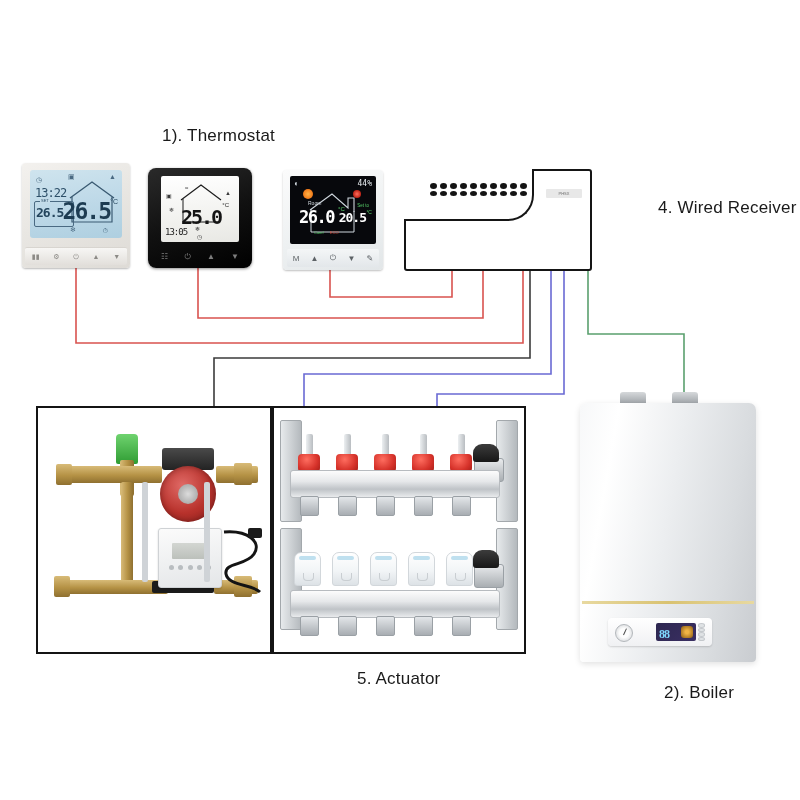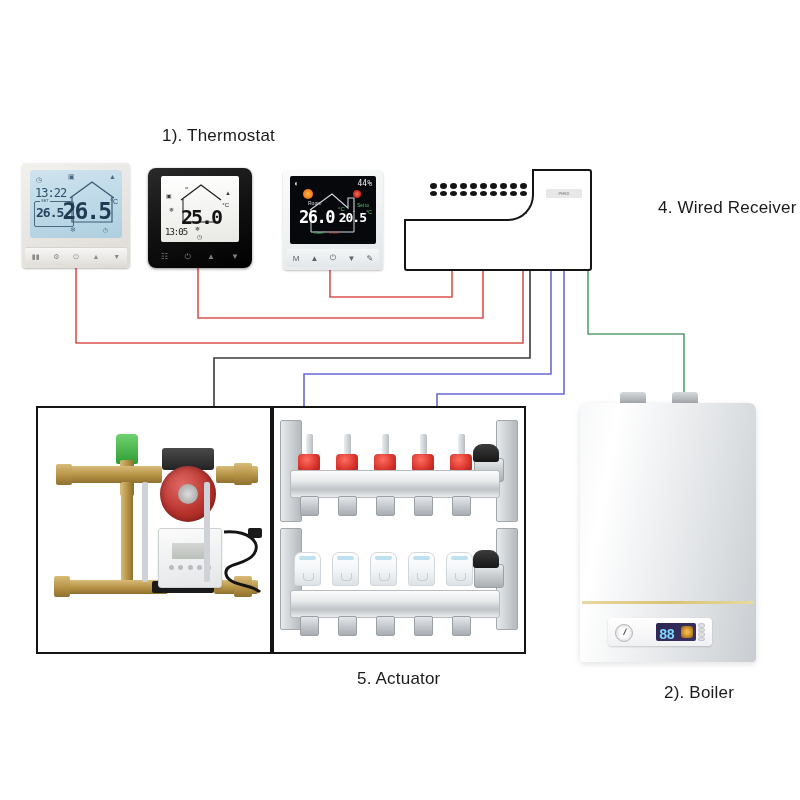"88" #bdisp-num { font-family: Liberation Mono, monospace -> Liberation Serif, serif; font-size: 14px -> 12px }
